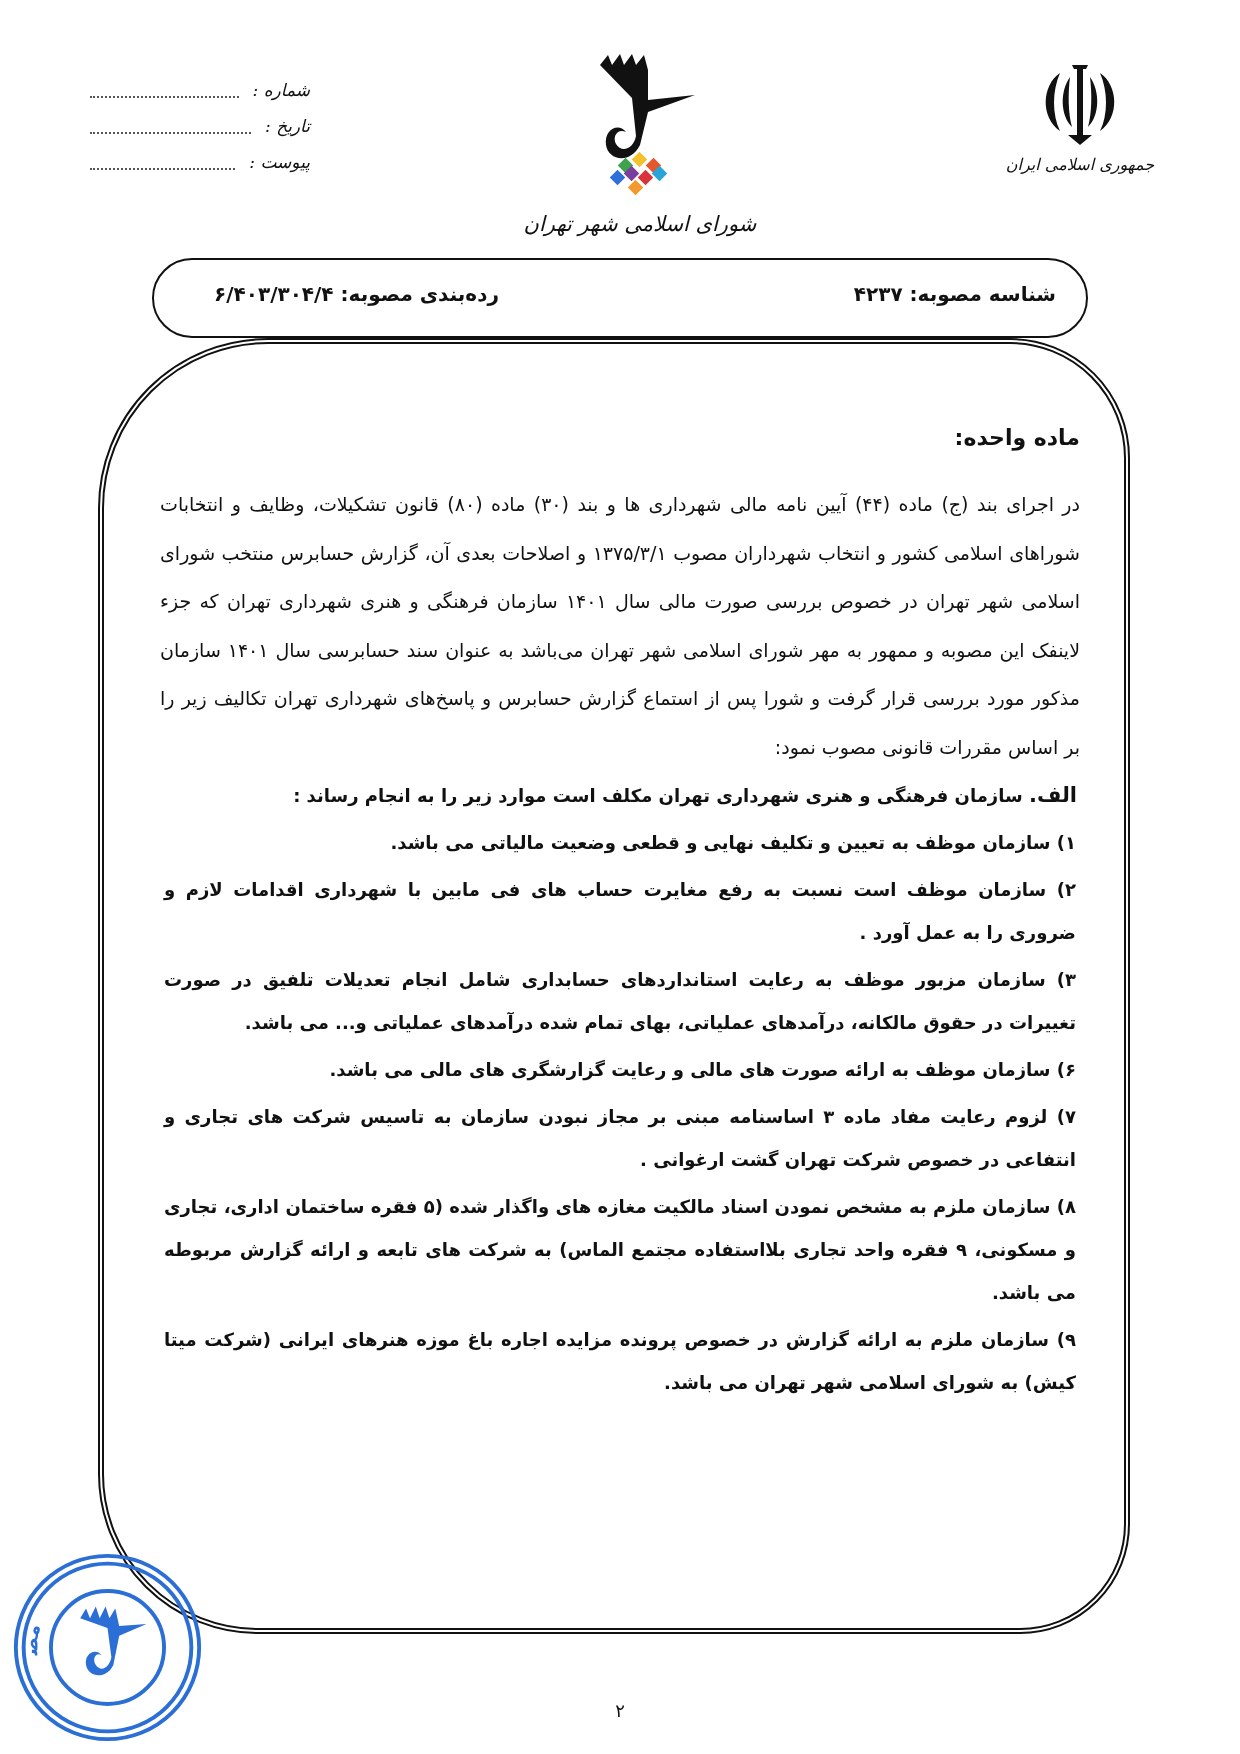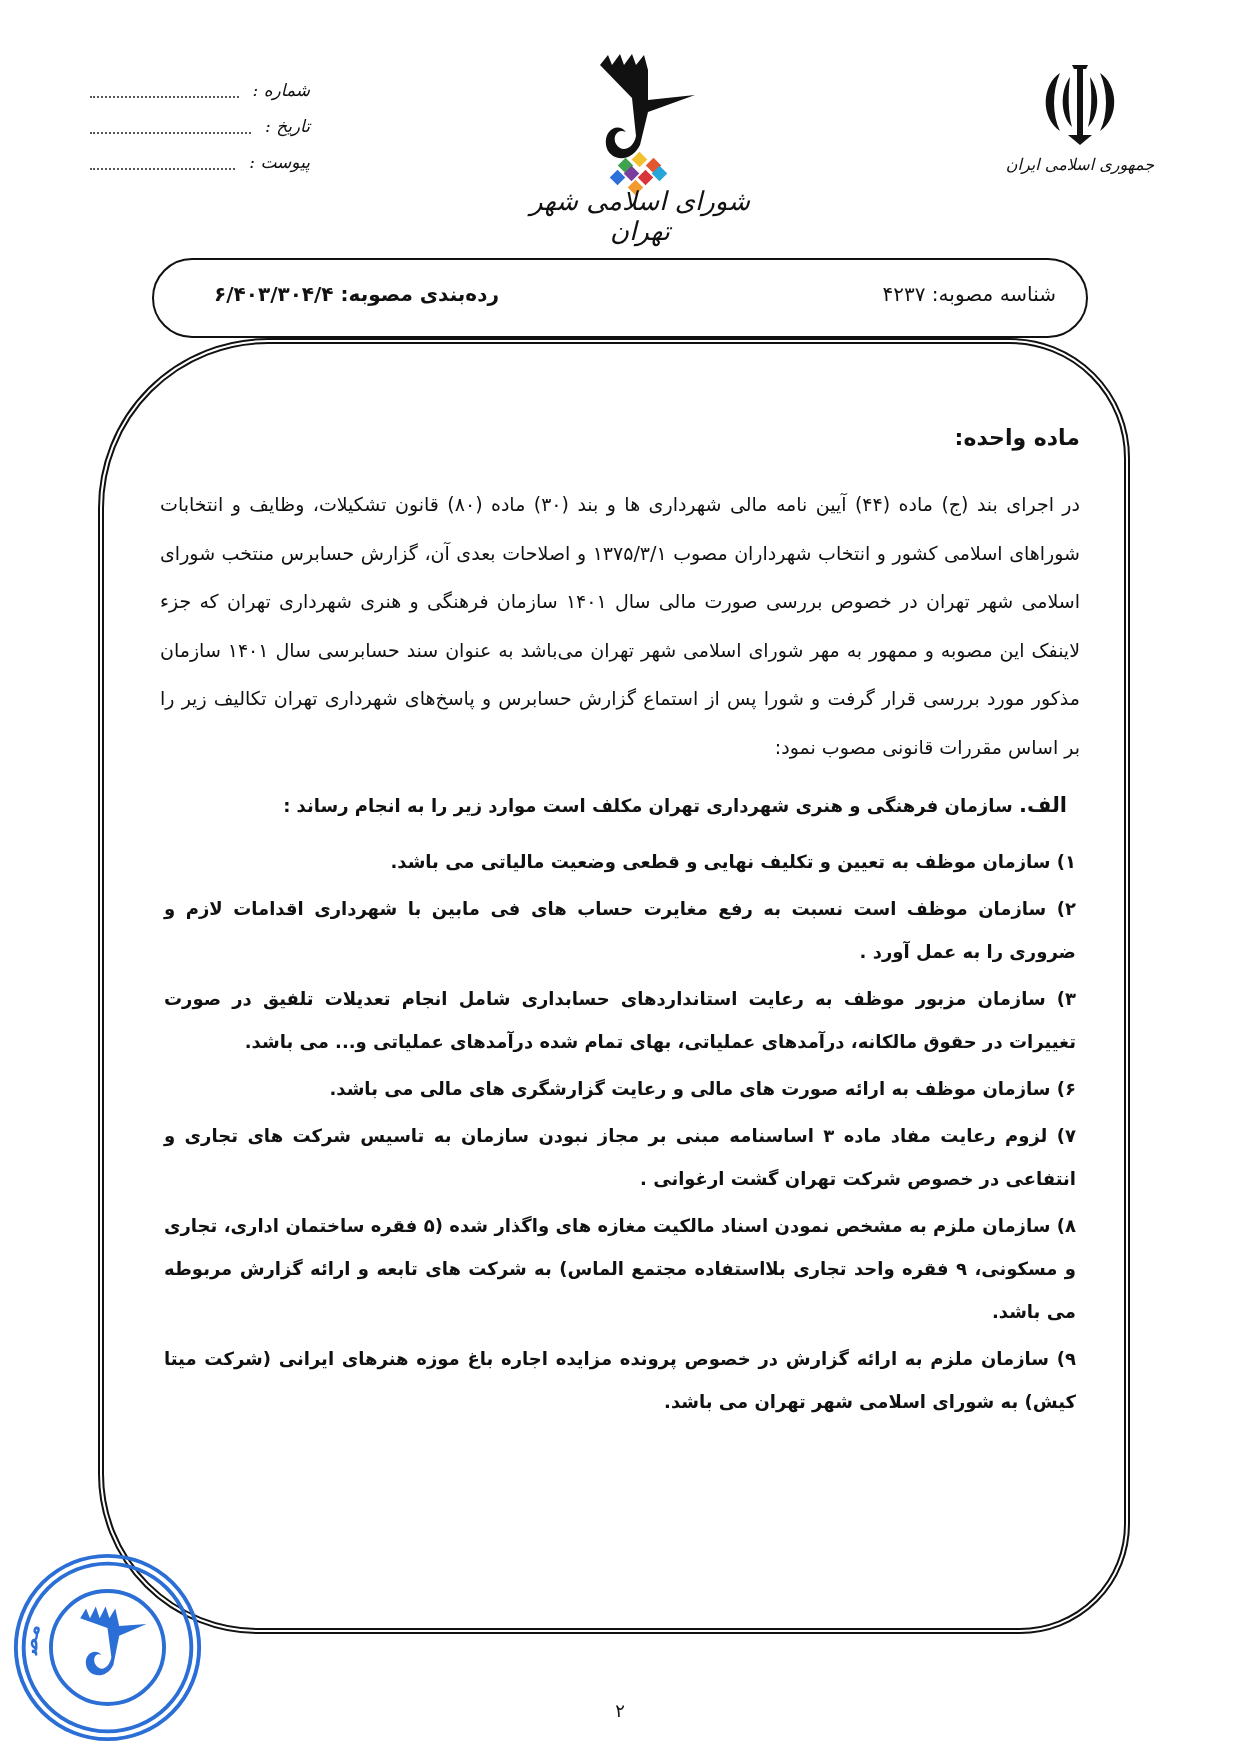"شورای اسلامی شهر تهران" .council-label { font-size: 26px -> 21px; top: 186px -> 212px }
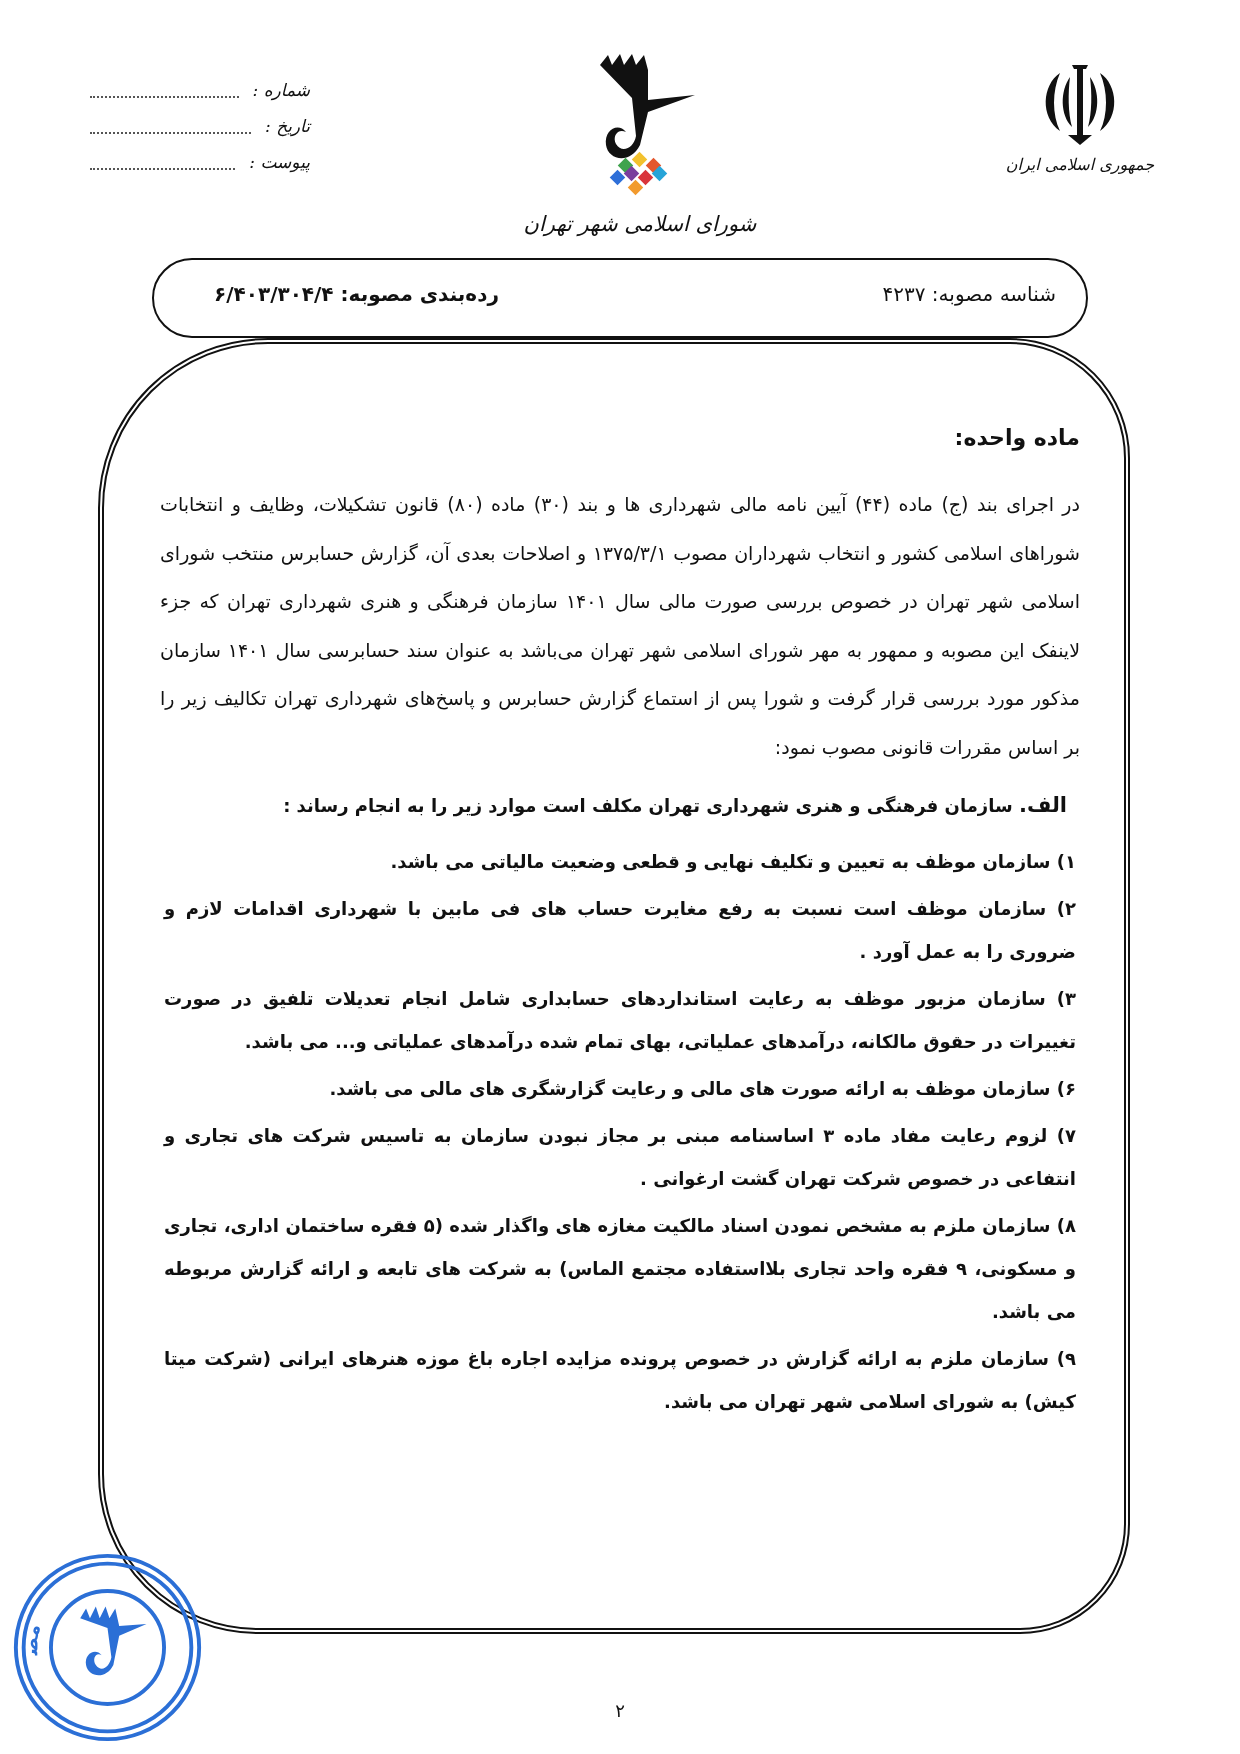"شناسه مصوبه: ۴۲۳۷" .id-box .id-right { font-weight: normal -> bold }
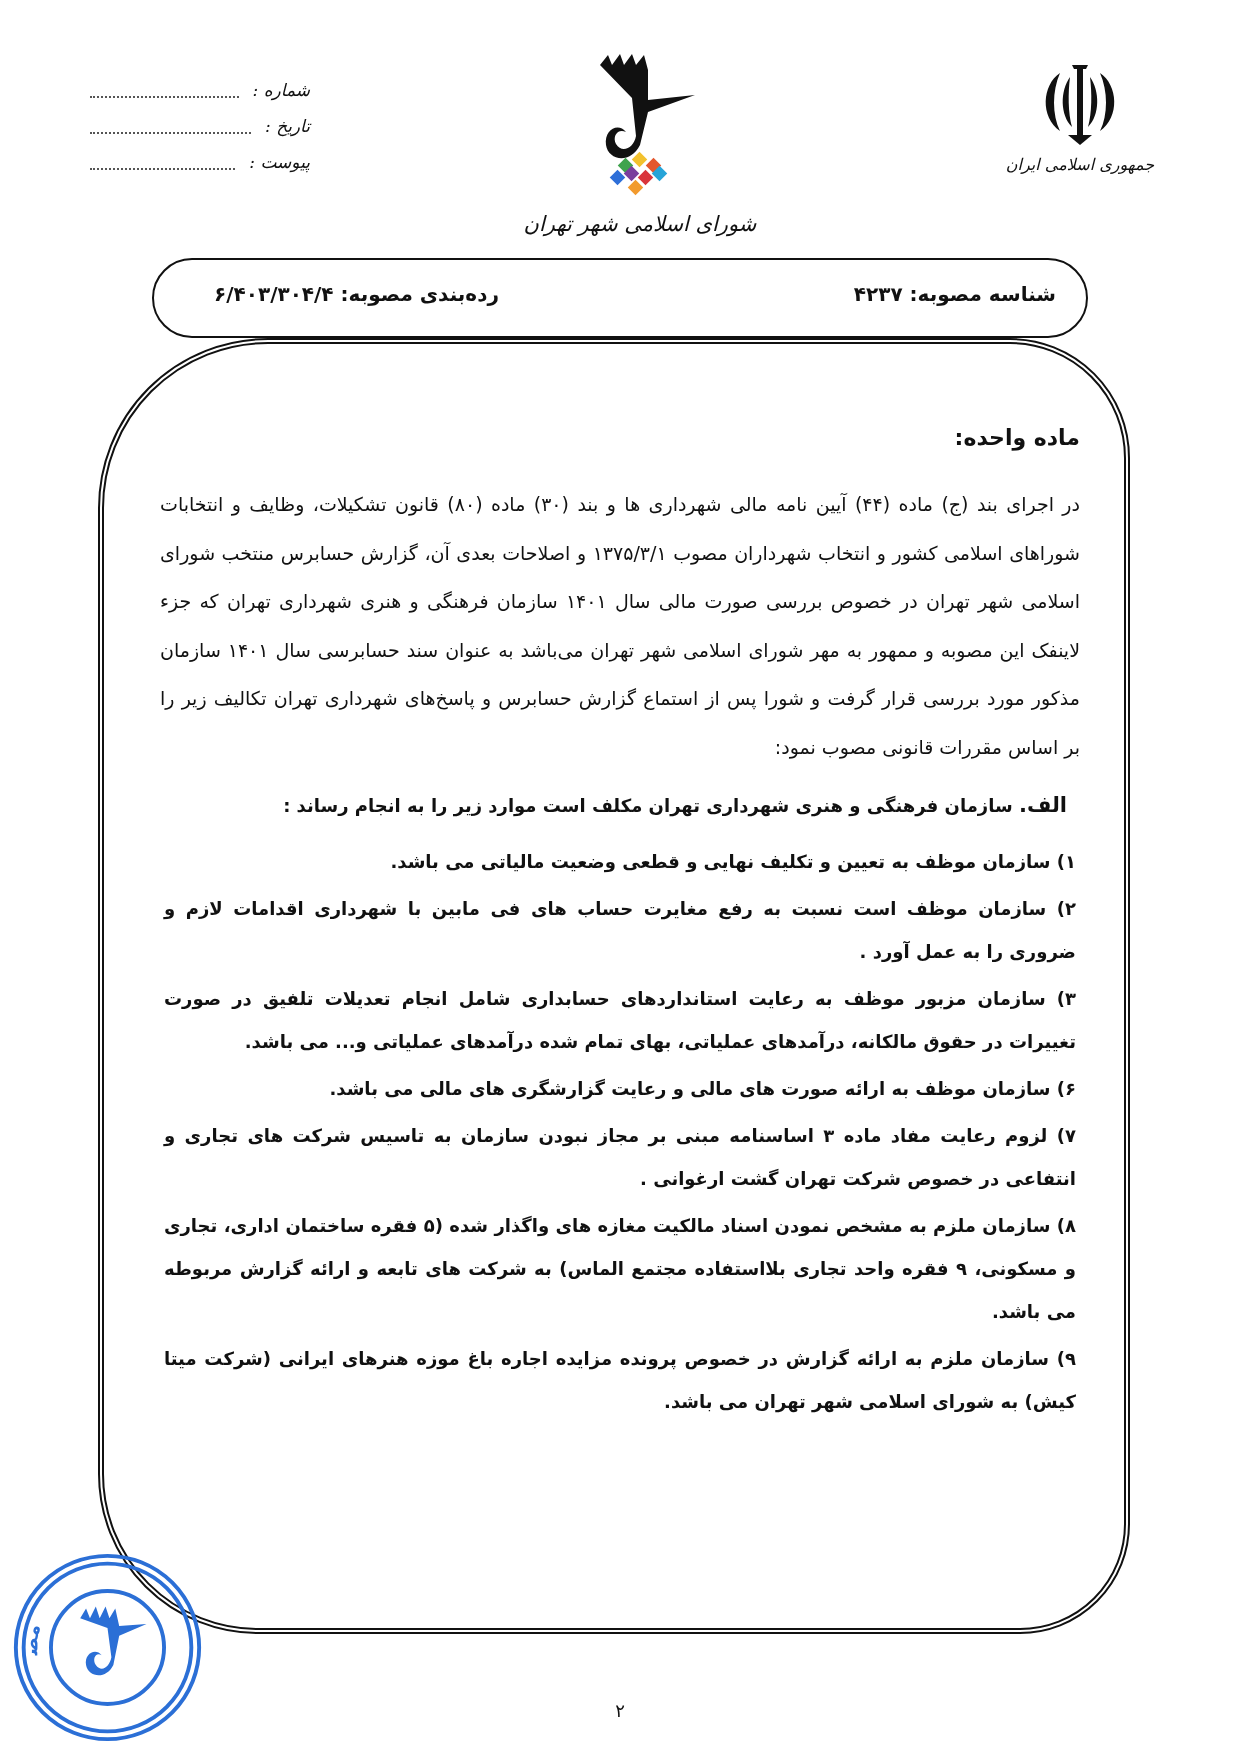"الف. سازمان فرهنگی و هنری" .section-a { margin: 13px -> 3px }
